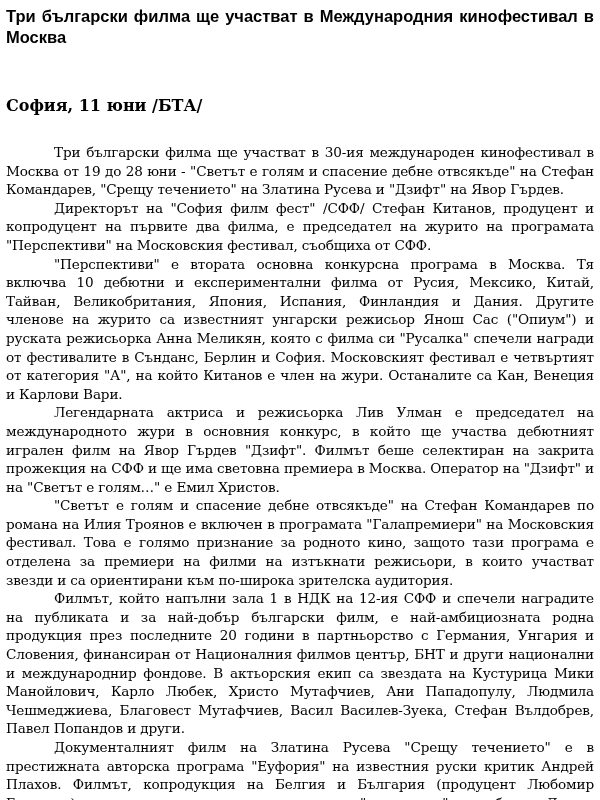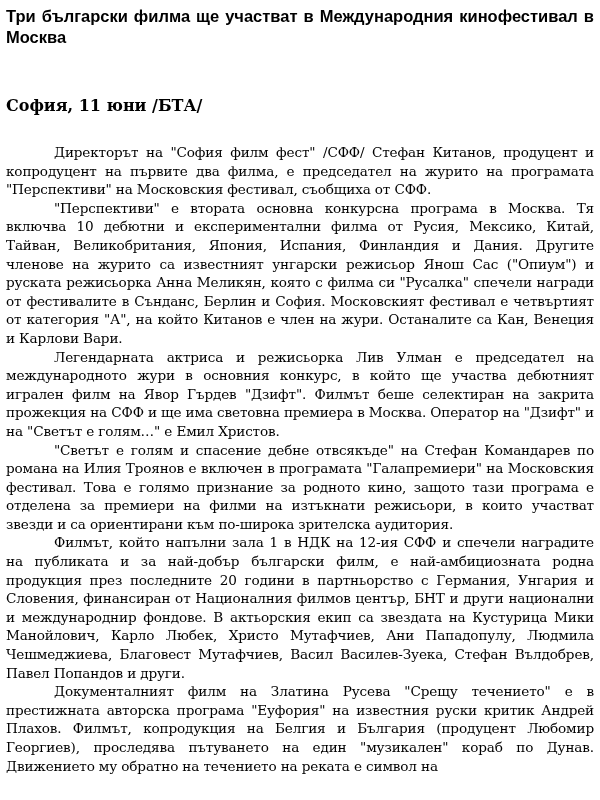"Три български филма ще участват в 30-ия" p { html: none -> <p>Три български филма ще участват в 30-ия международен кинофестивал в Москва от 19 до 28 юни - "Светът е голям и спасение дебне отвсякъде" на Стефан Командарев, "Срещу течението" на Златина Русева и "Дзифт" на Явор Гърдев.</p> }
